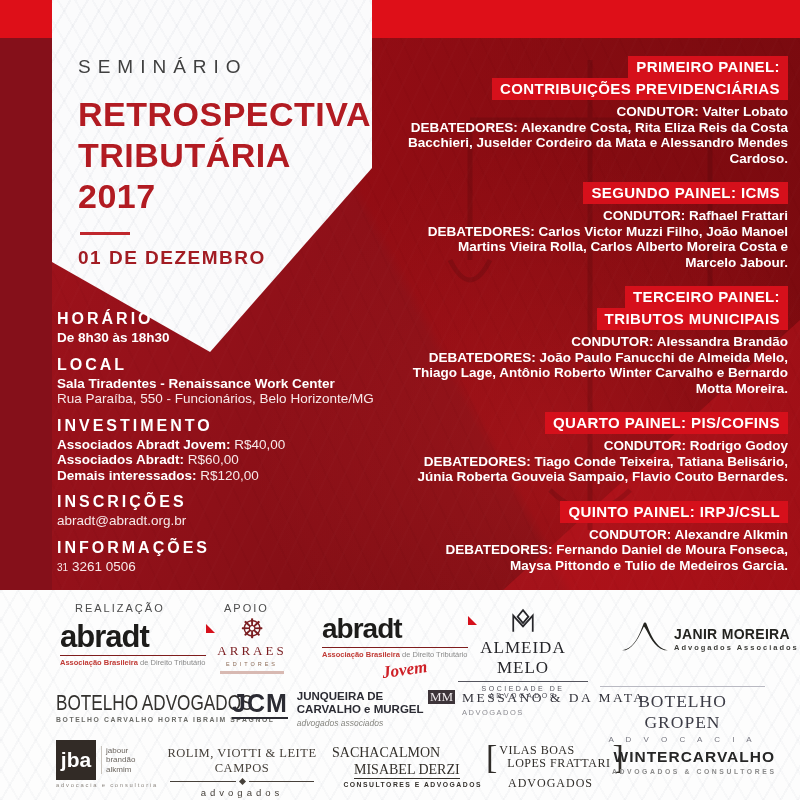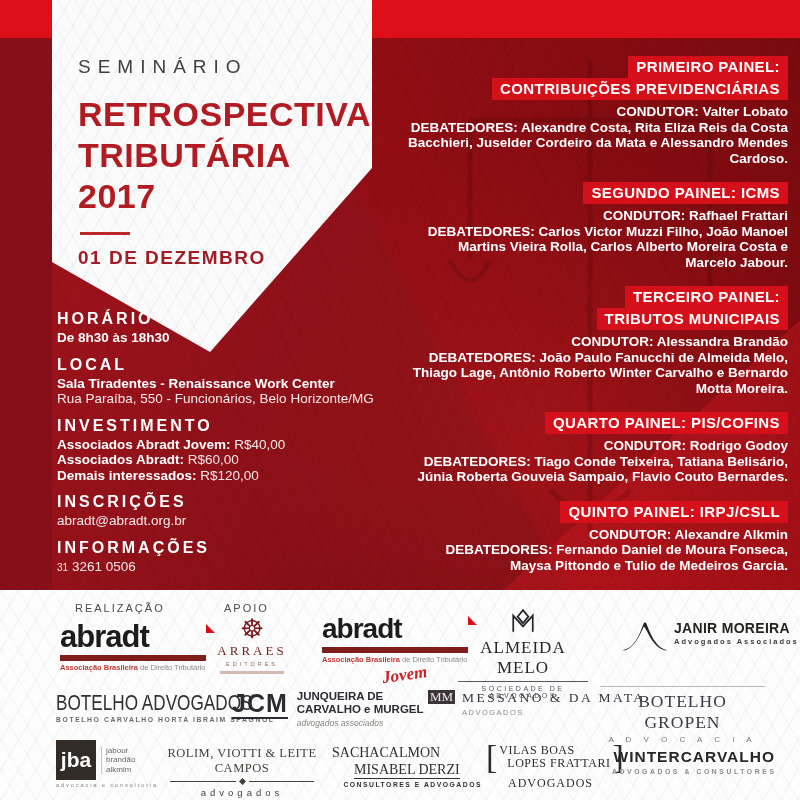"JANIR MOREIRA" .janir { align-items: flex-start -> flex-end }
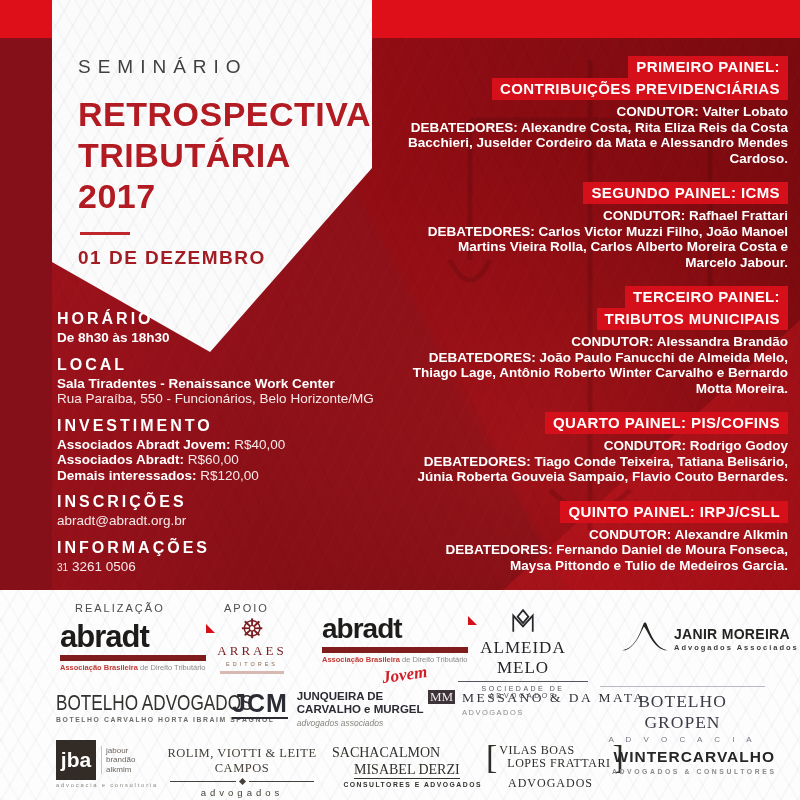"Associação Brasileira de Direito" .abradt-tag { border-top: 6px solid #7f1d1d -> 1px solid #7f1d1d }
